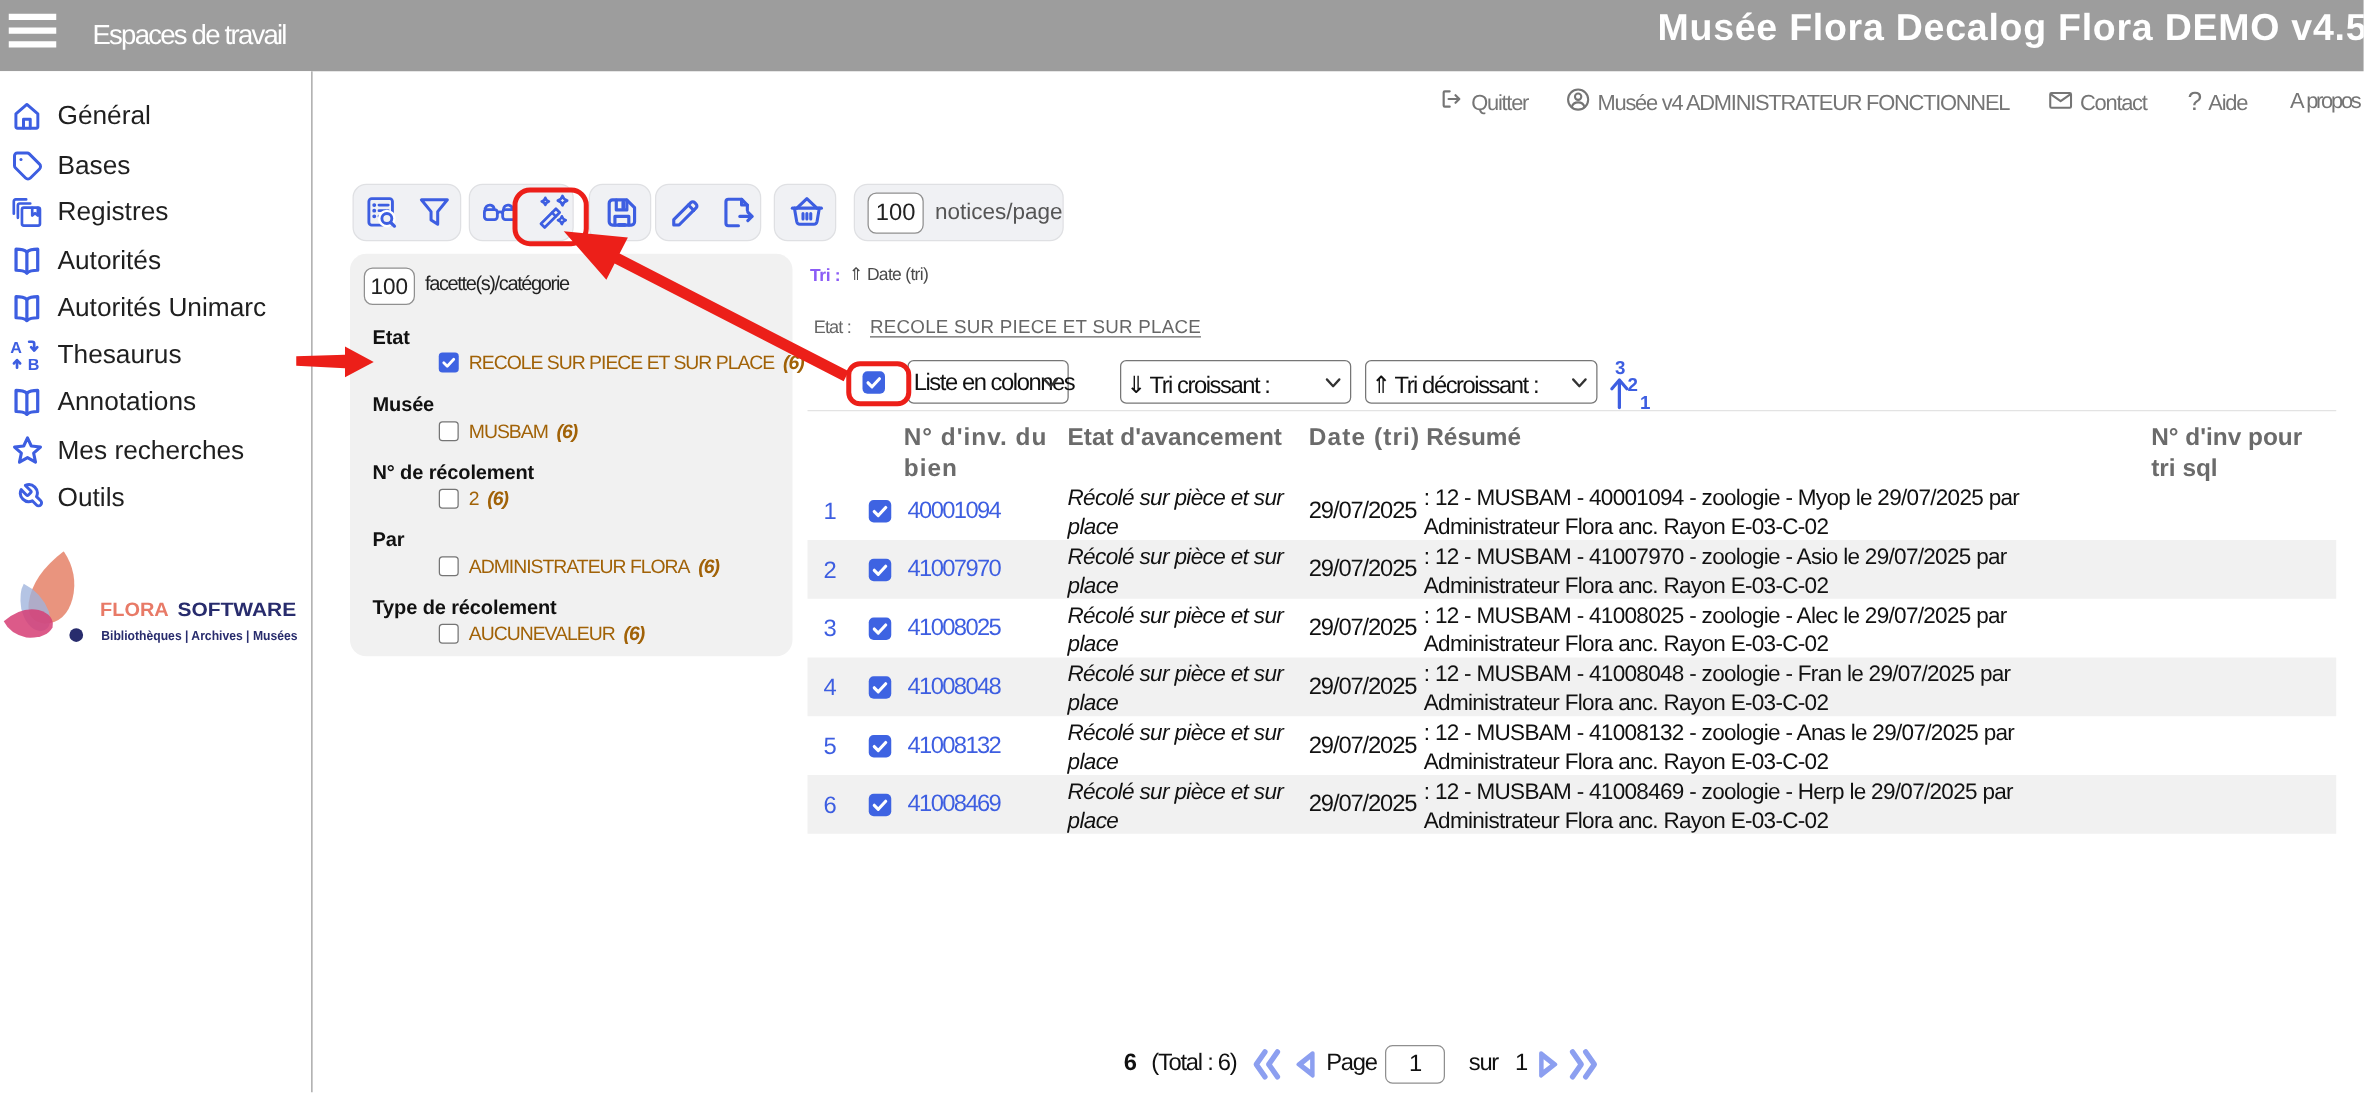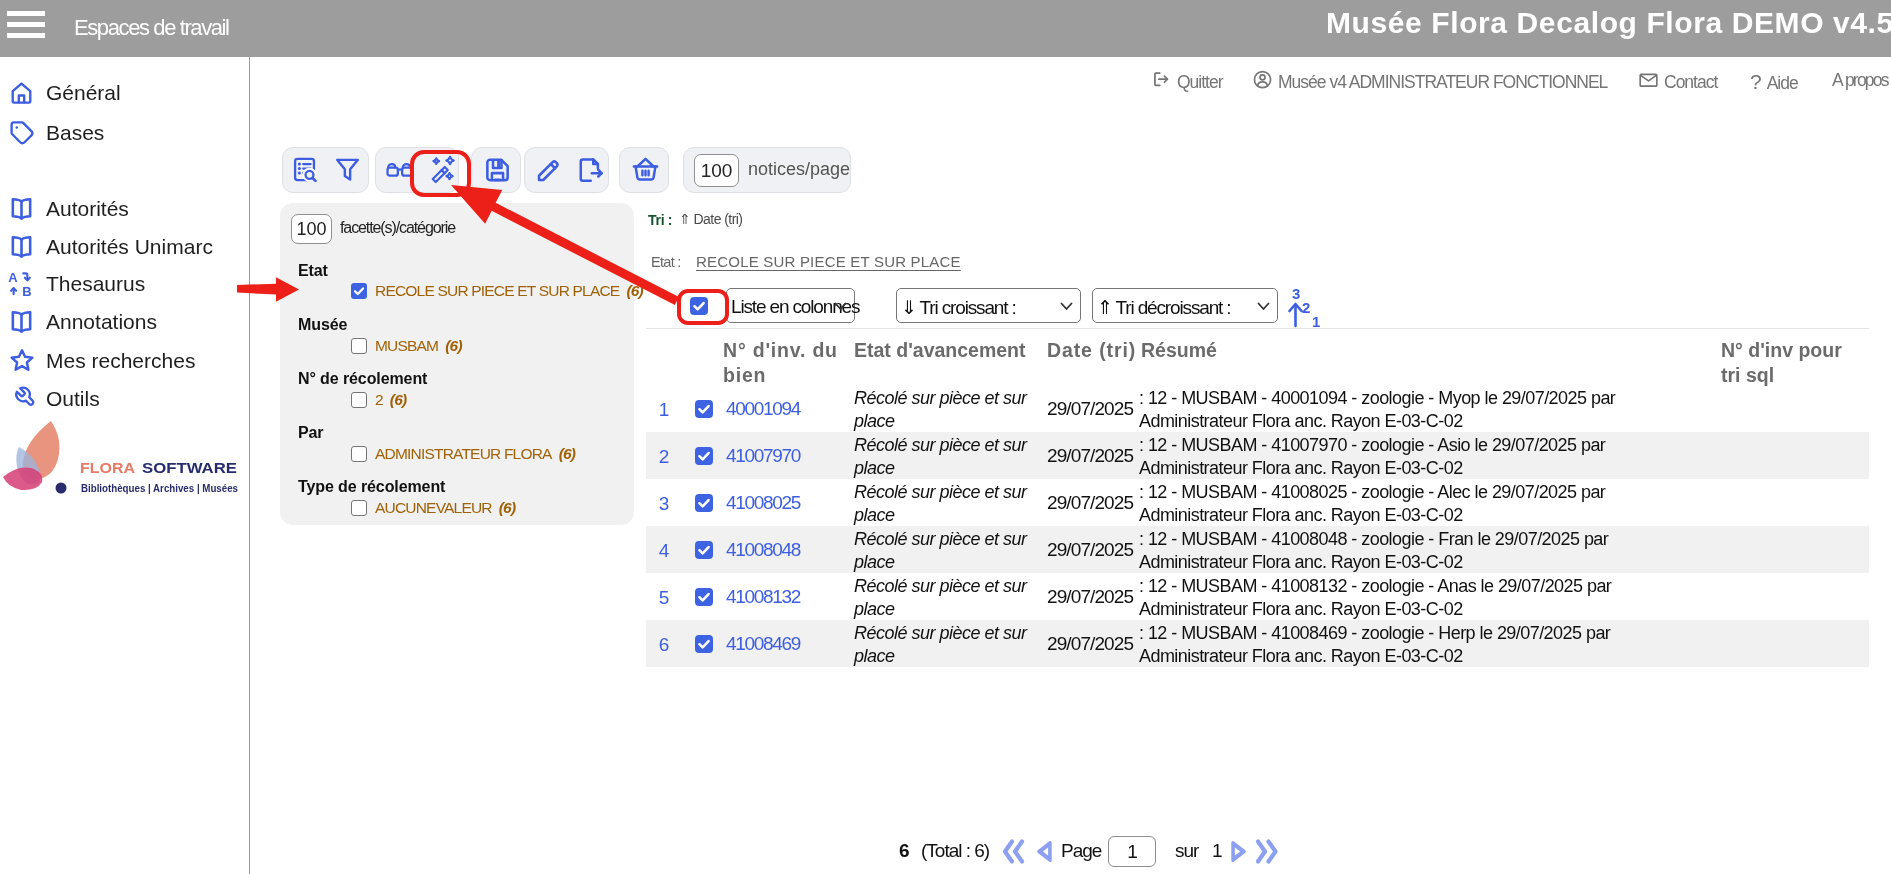"Registres" div.mitem { html: none -> <div> <svg> <path></path> <path></path> <rect></rect> <path></path> </svg> <span>Registres</span> </div> }
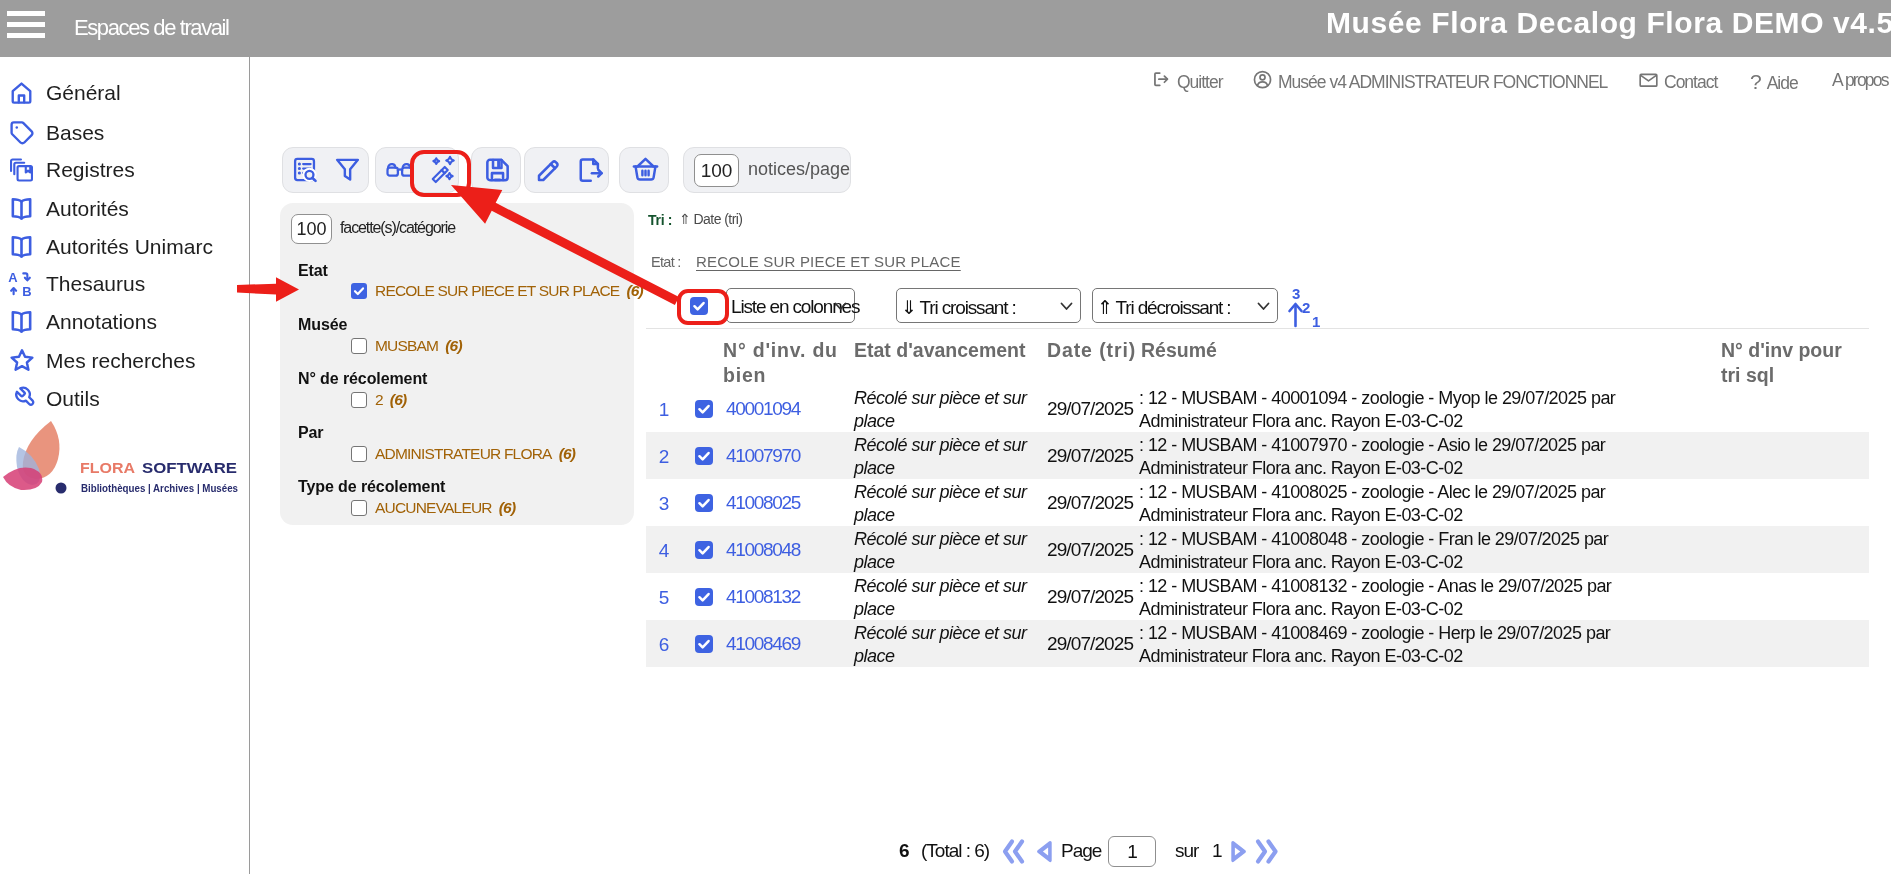"Tri :" #triline b { color: #14532d -> #8b5cf6 }
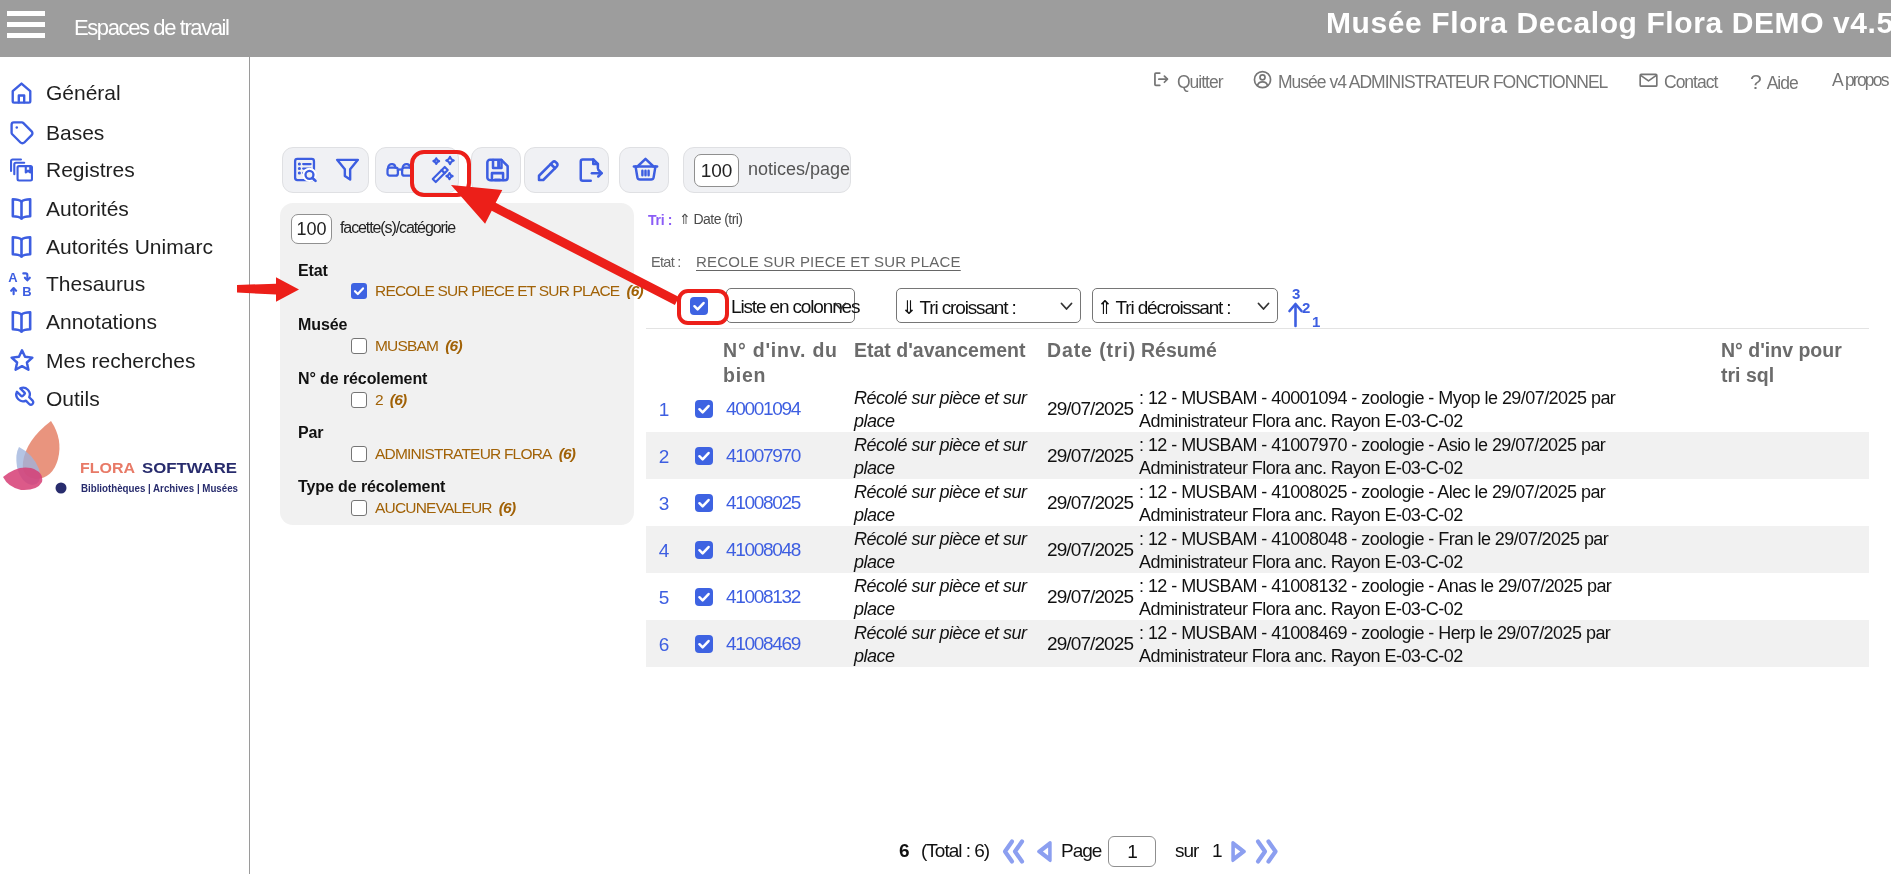"FLORA" div { top: 364px -> 384px }
